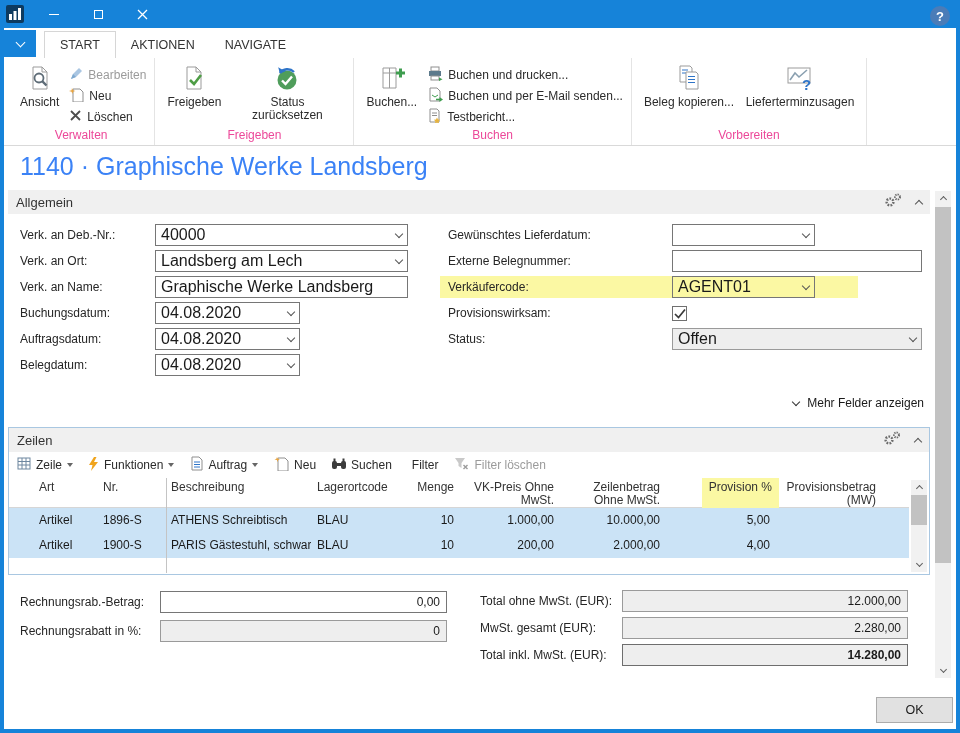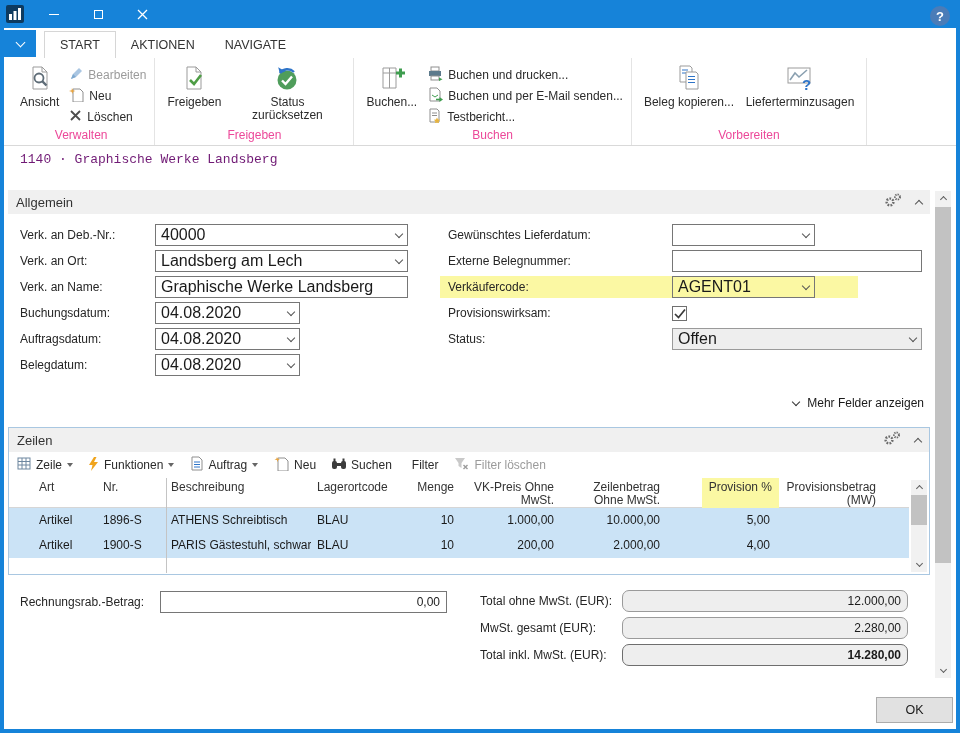"1140 · Graphische Werke Landsberg" .page-title { color: #701a75 -> #3b82f6; font-family: Liberation Mono, monospace -> none; font-size: 13px -> 25px }
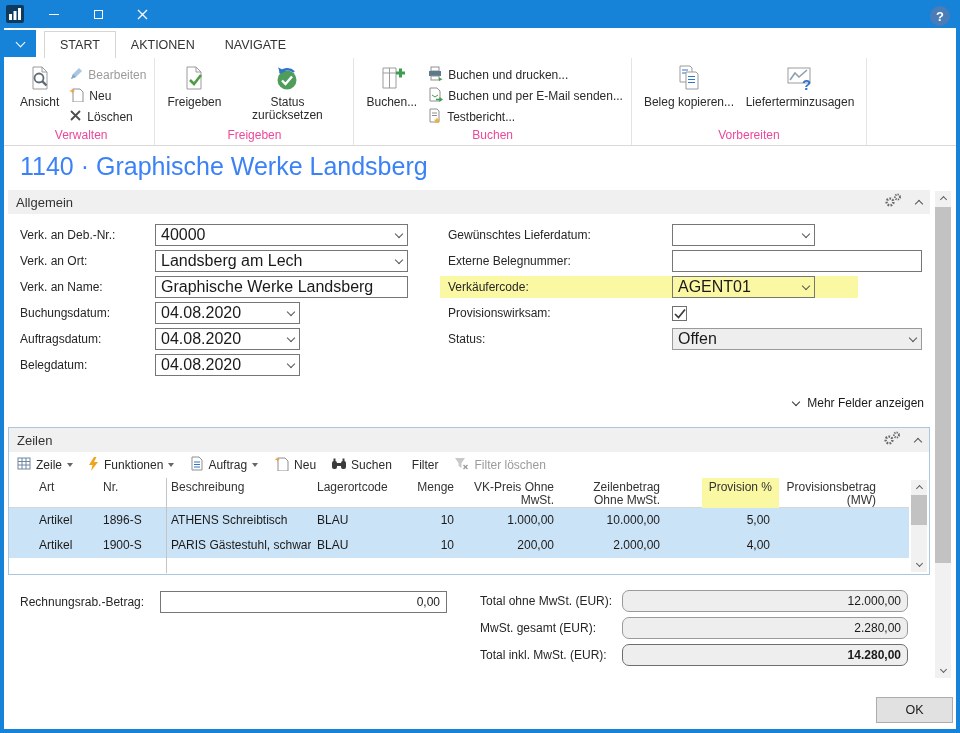"12.000,00" .tfield.disabled { border-radius: 7px -> none }
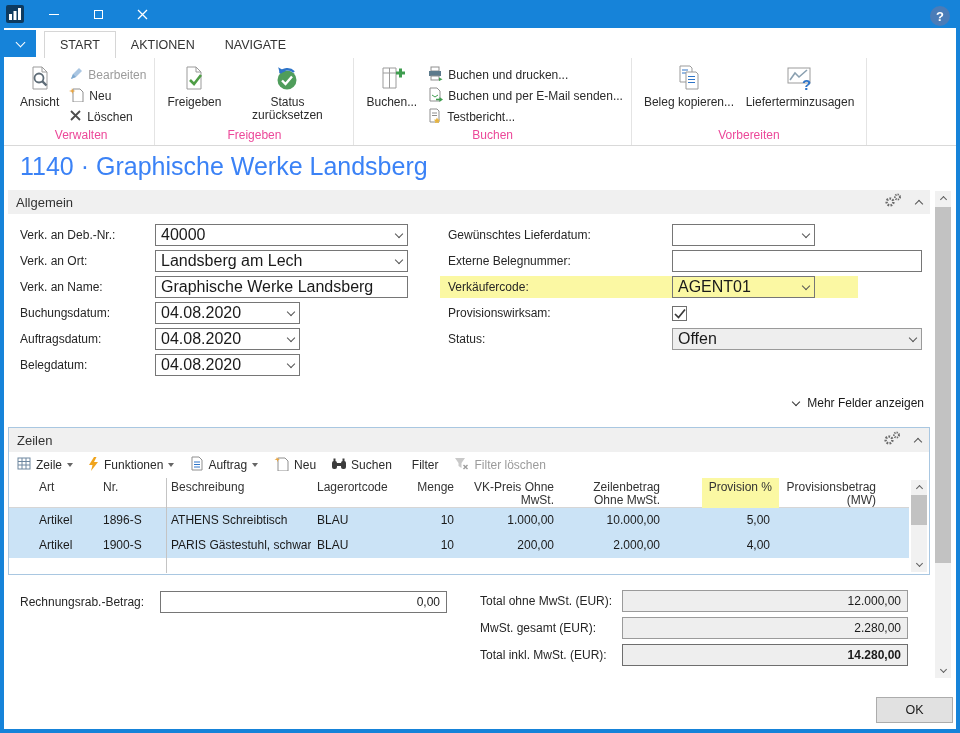"Rechnungsrabatt in %:" div.total-row { html: none -> <div> <span>Rechnungsrabatt in %:</span> <div> <span>0</span> </div> </div> }
